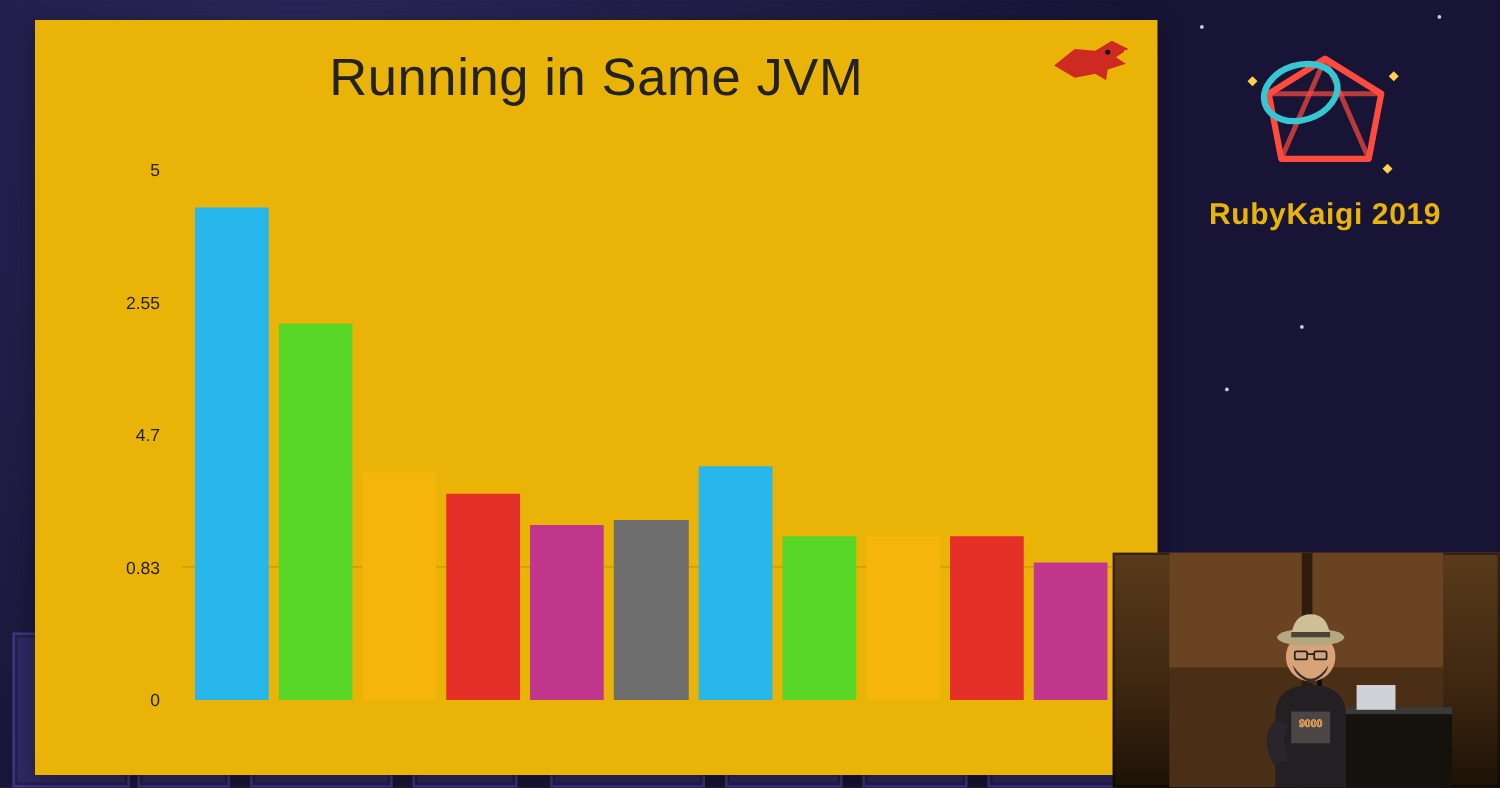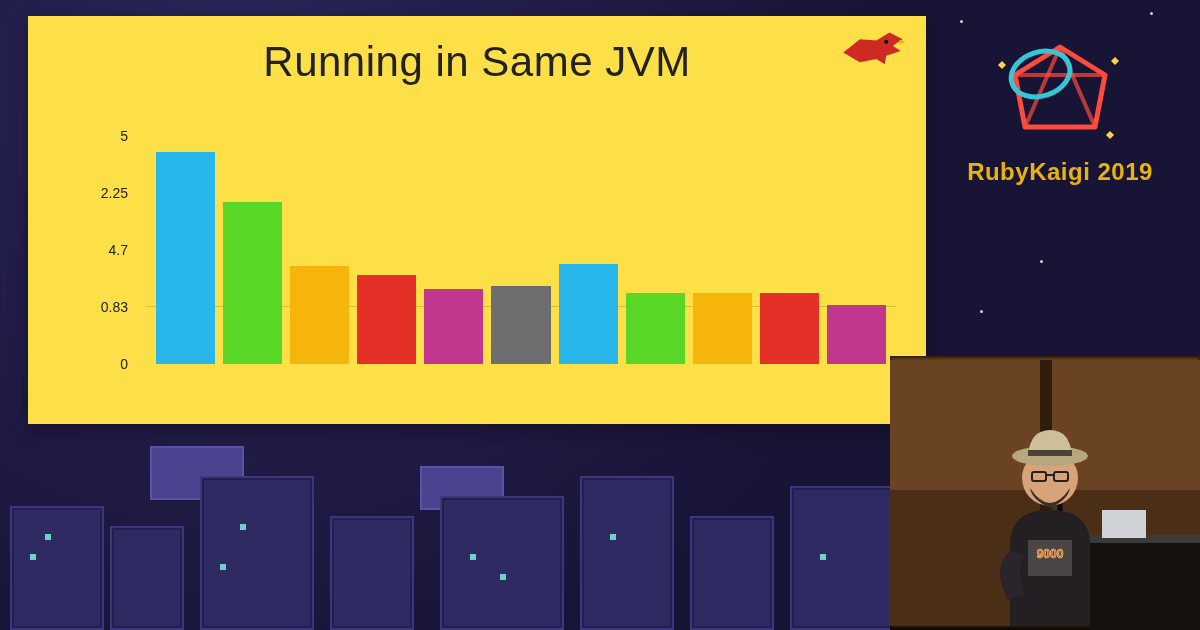"Running in Same JVM" .slide { background: #fde047 -> #eab308; height: 408px -> 604px }
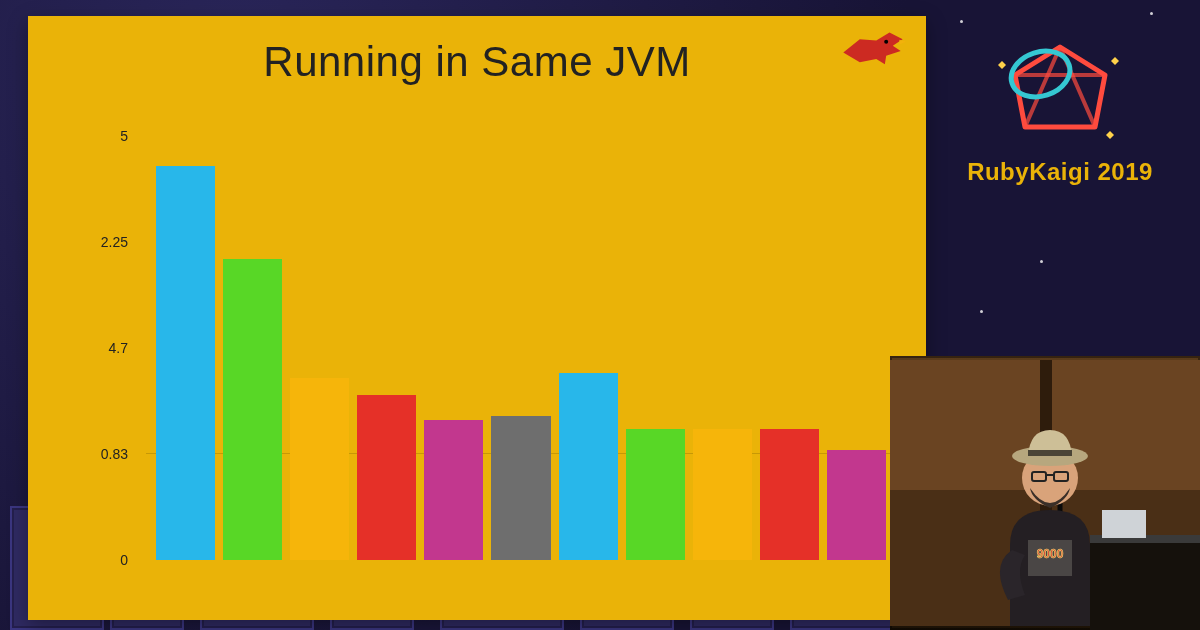"2.25" span.y-tick { text: 2.25 -> 2.55 }
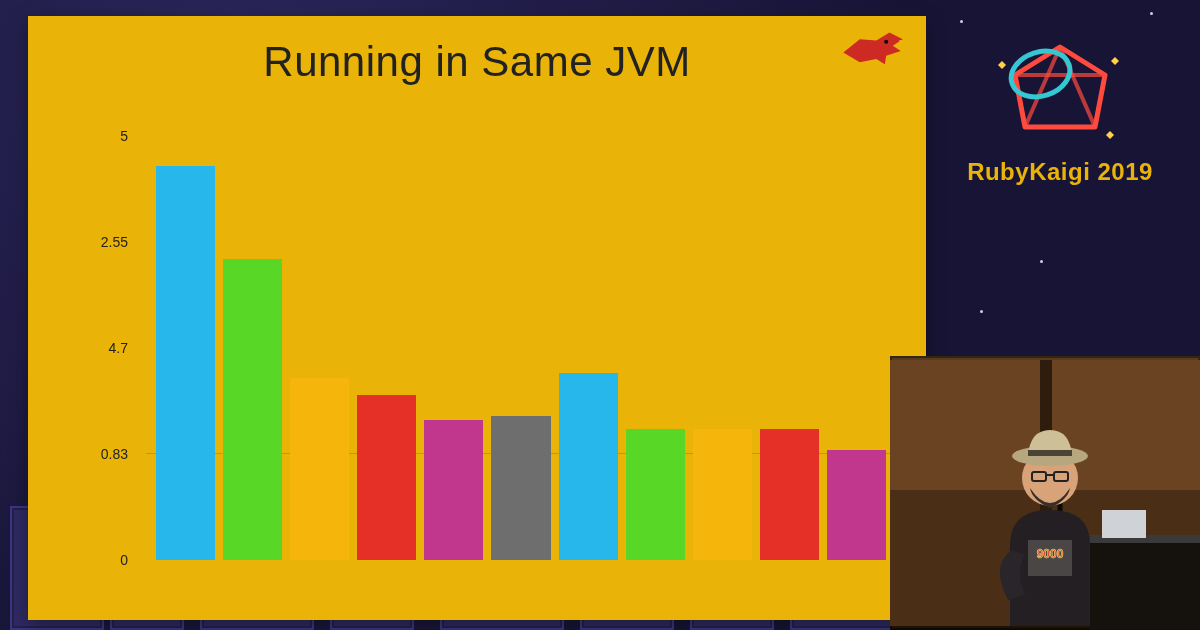"9000" .speaker { height: 274px -> 188px }
